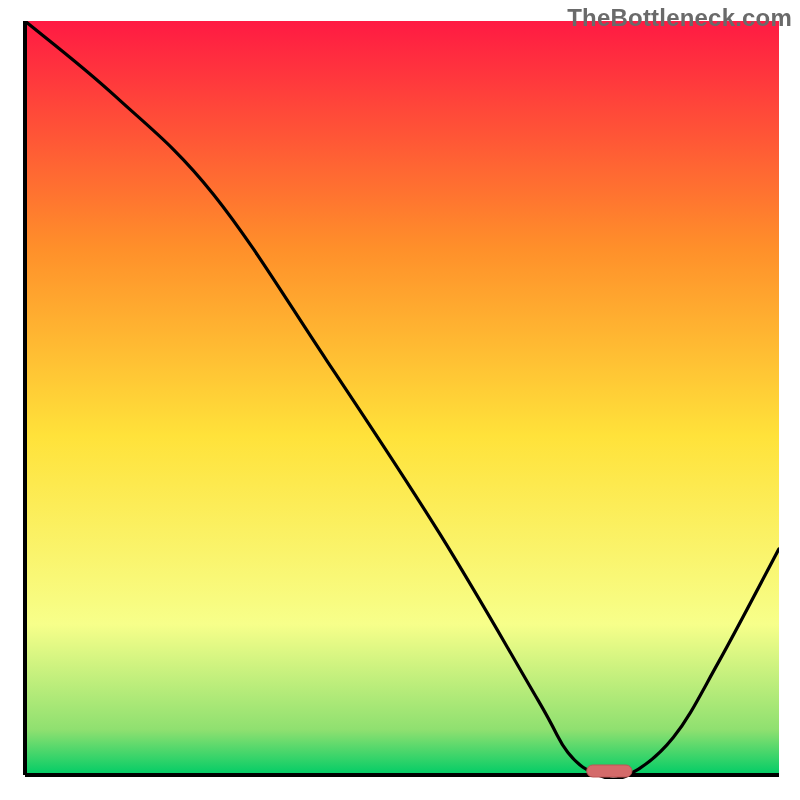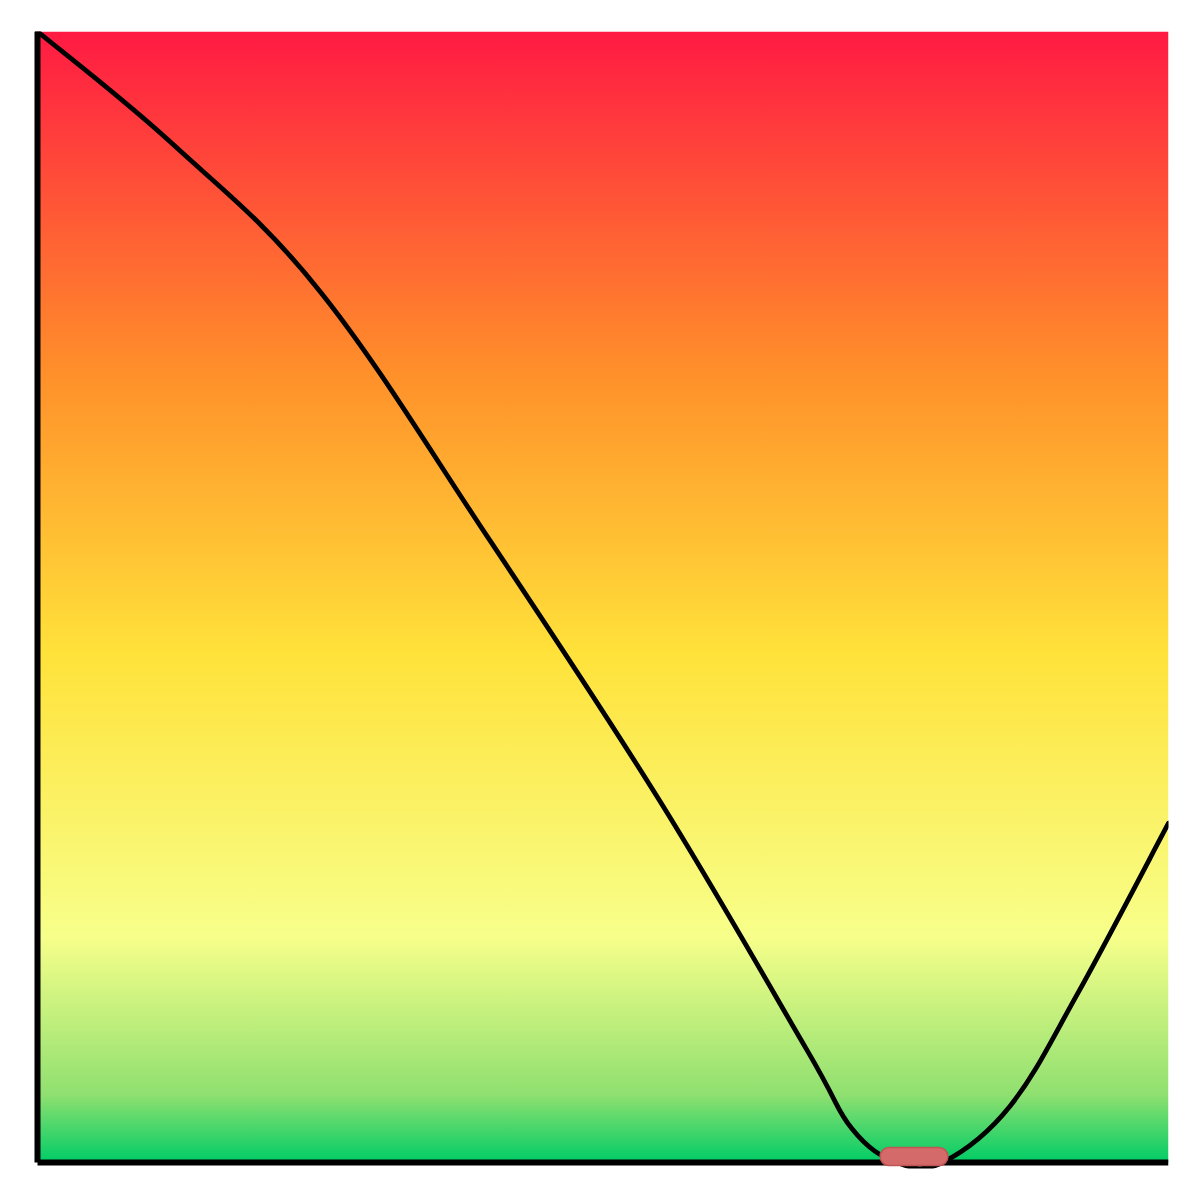"TheBottleneck.com" div.watermark { html: none -> <div>TheBottleneck.com</div> }
